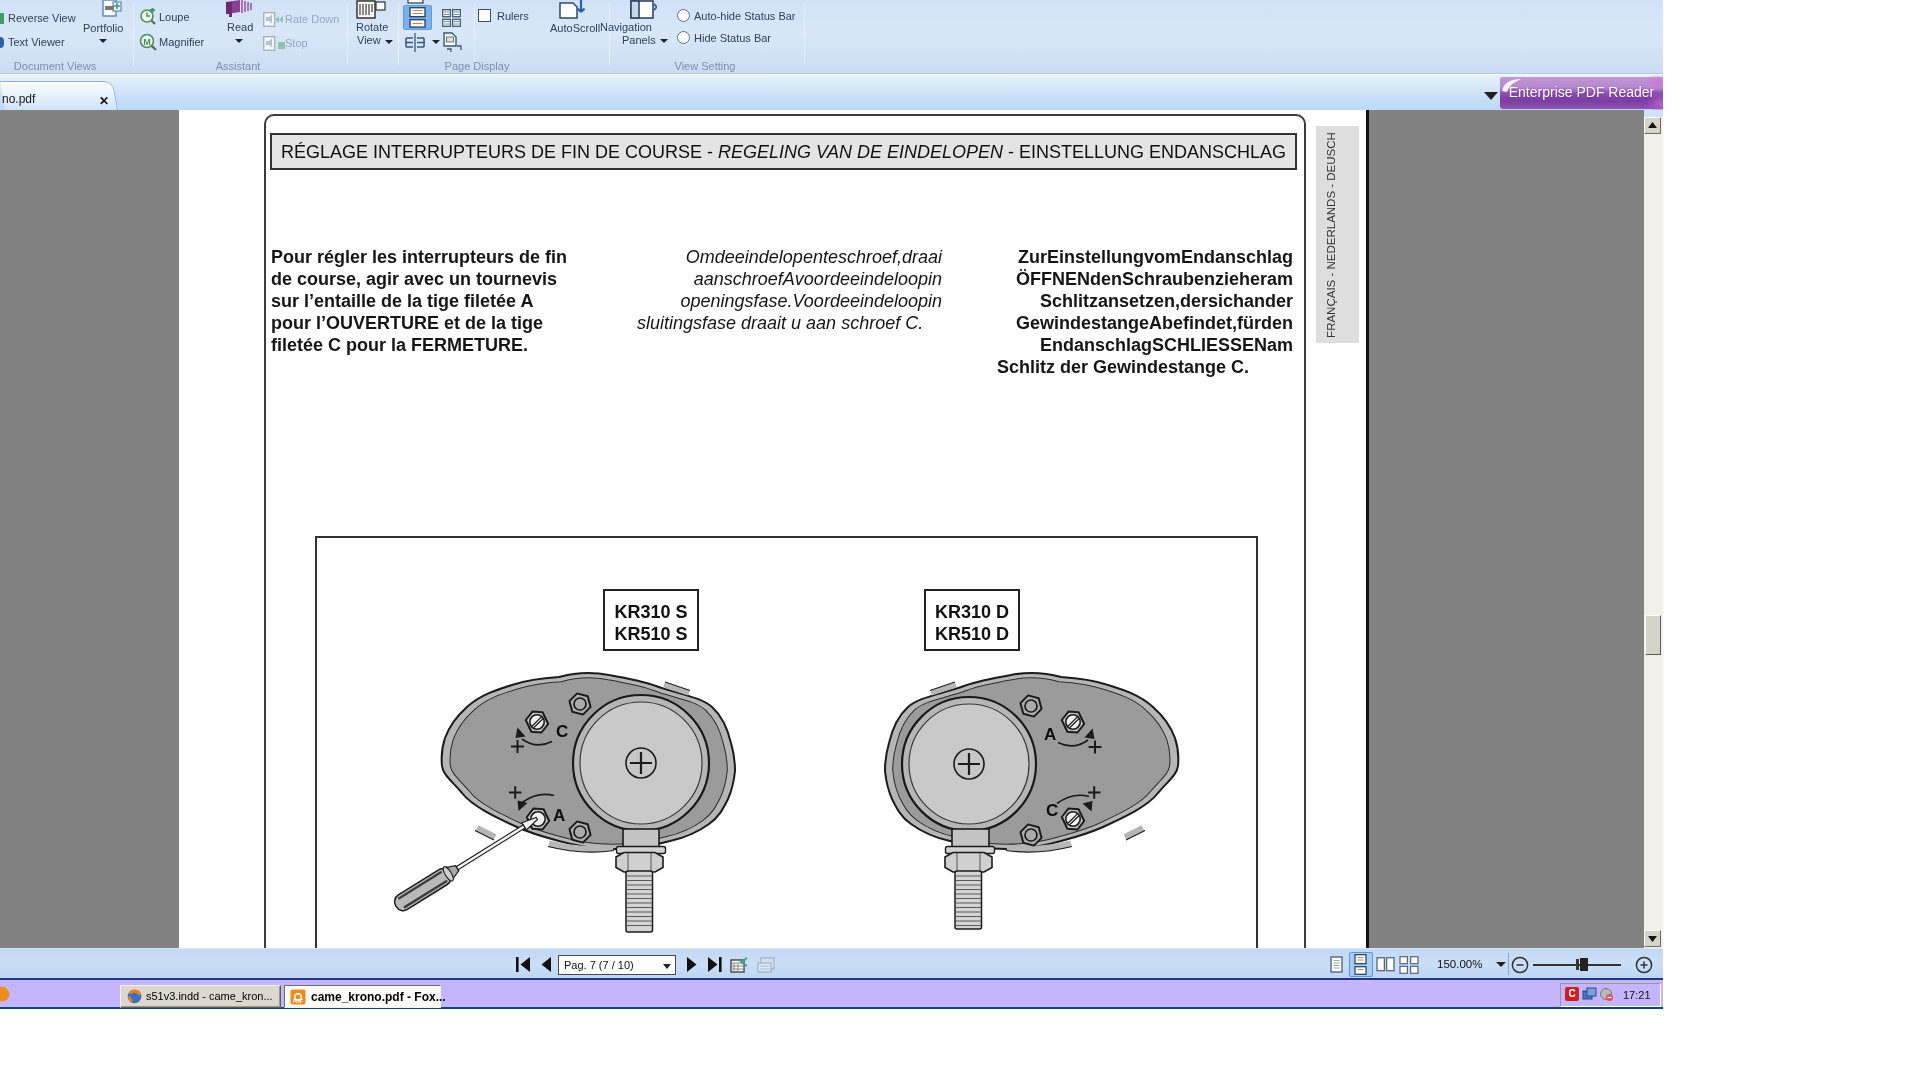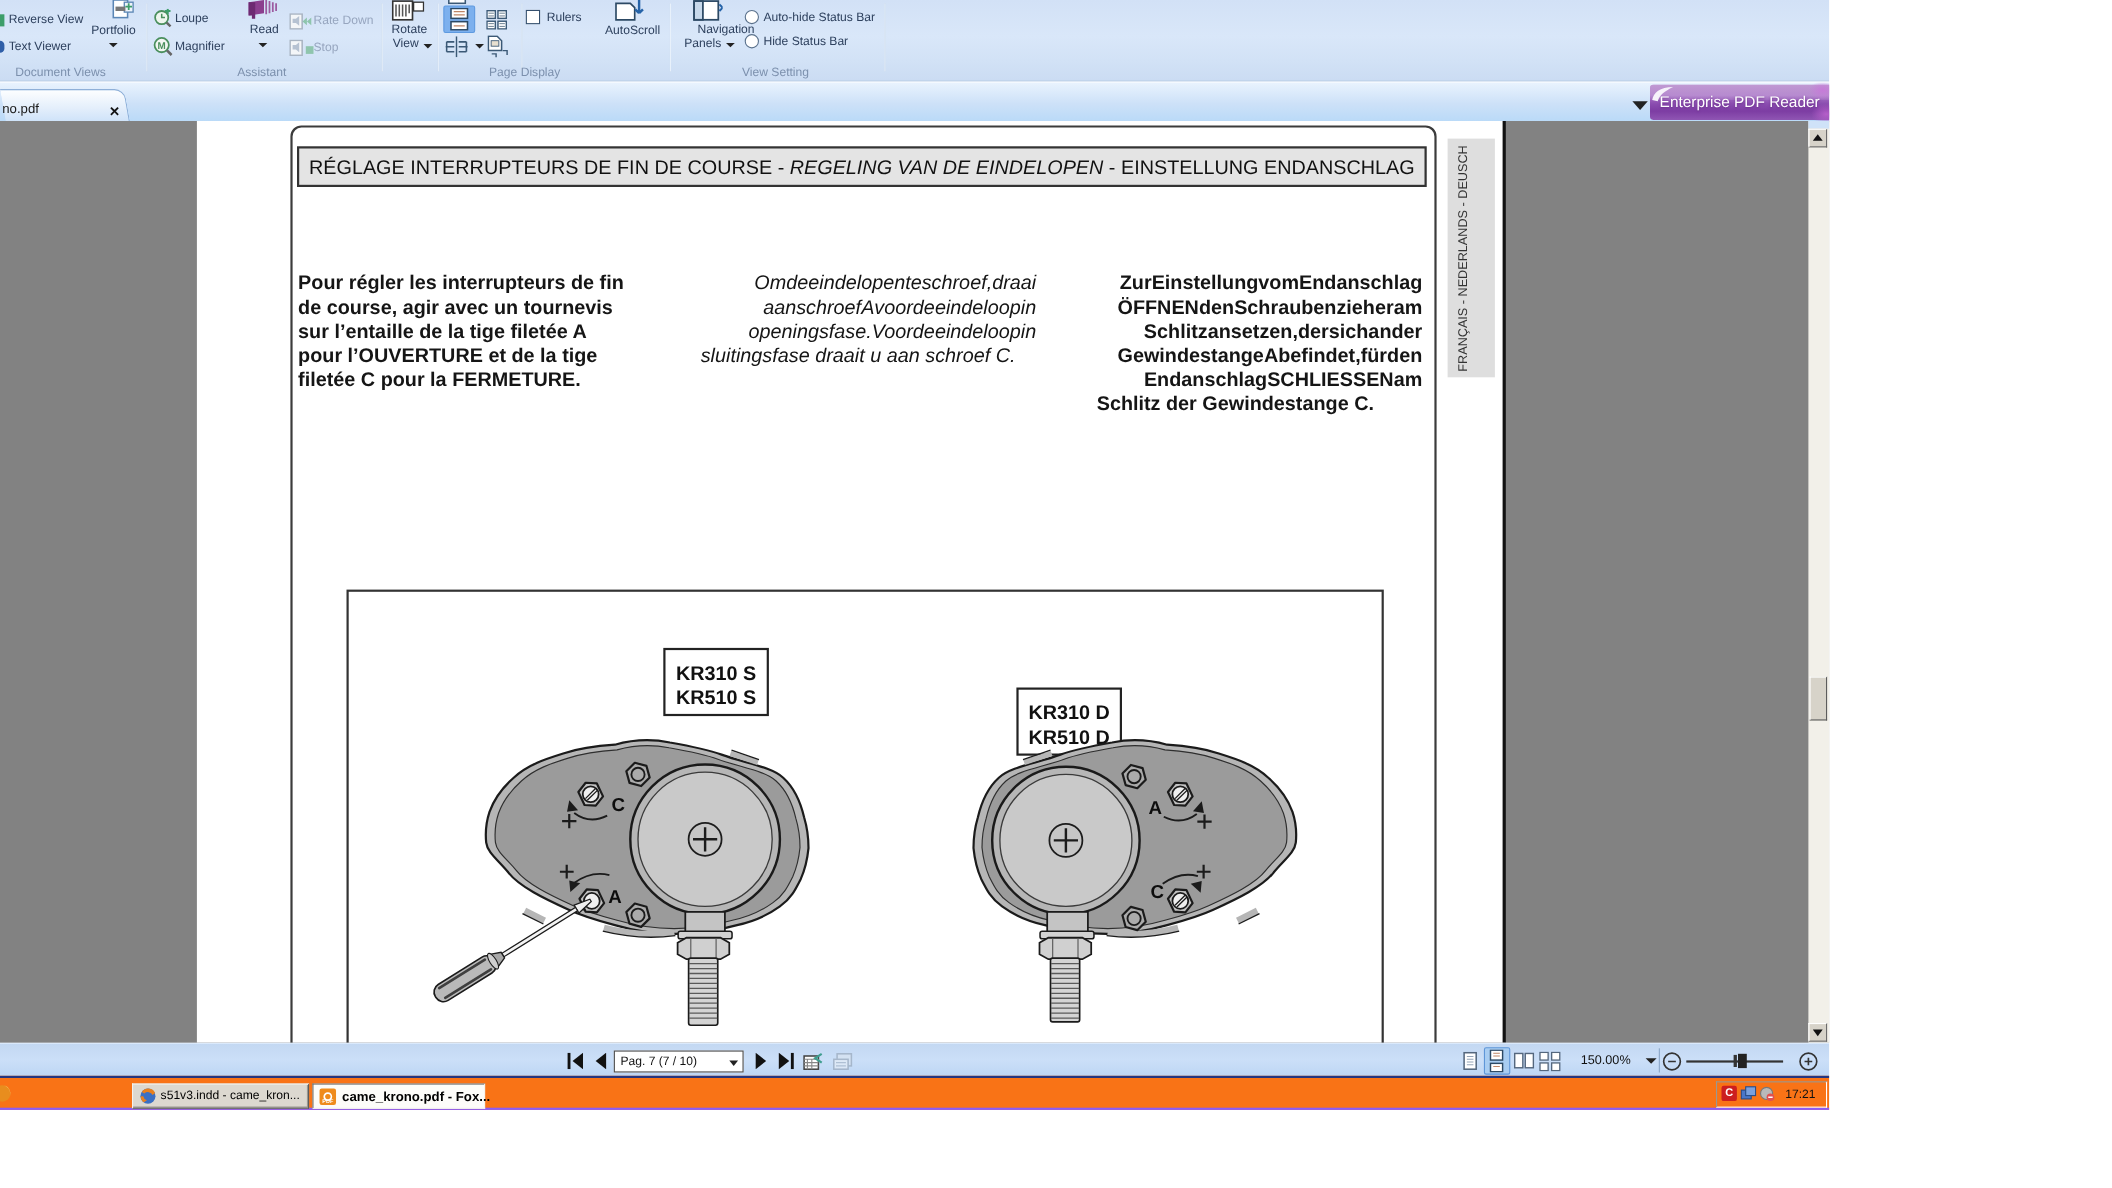"Navigation" div.rlabel { left: 634px -> 600px }
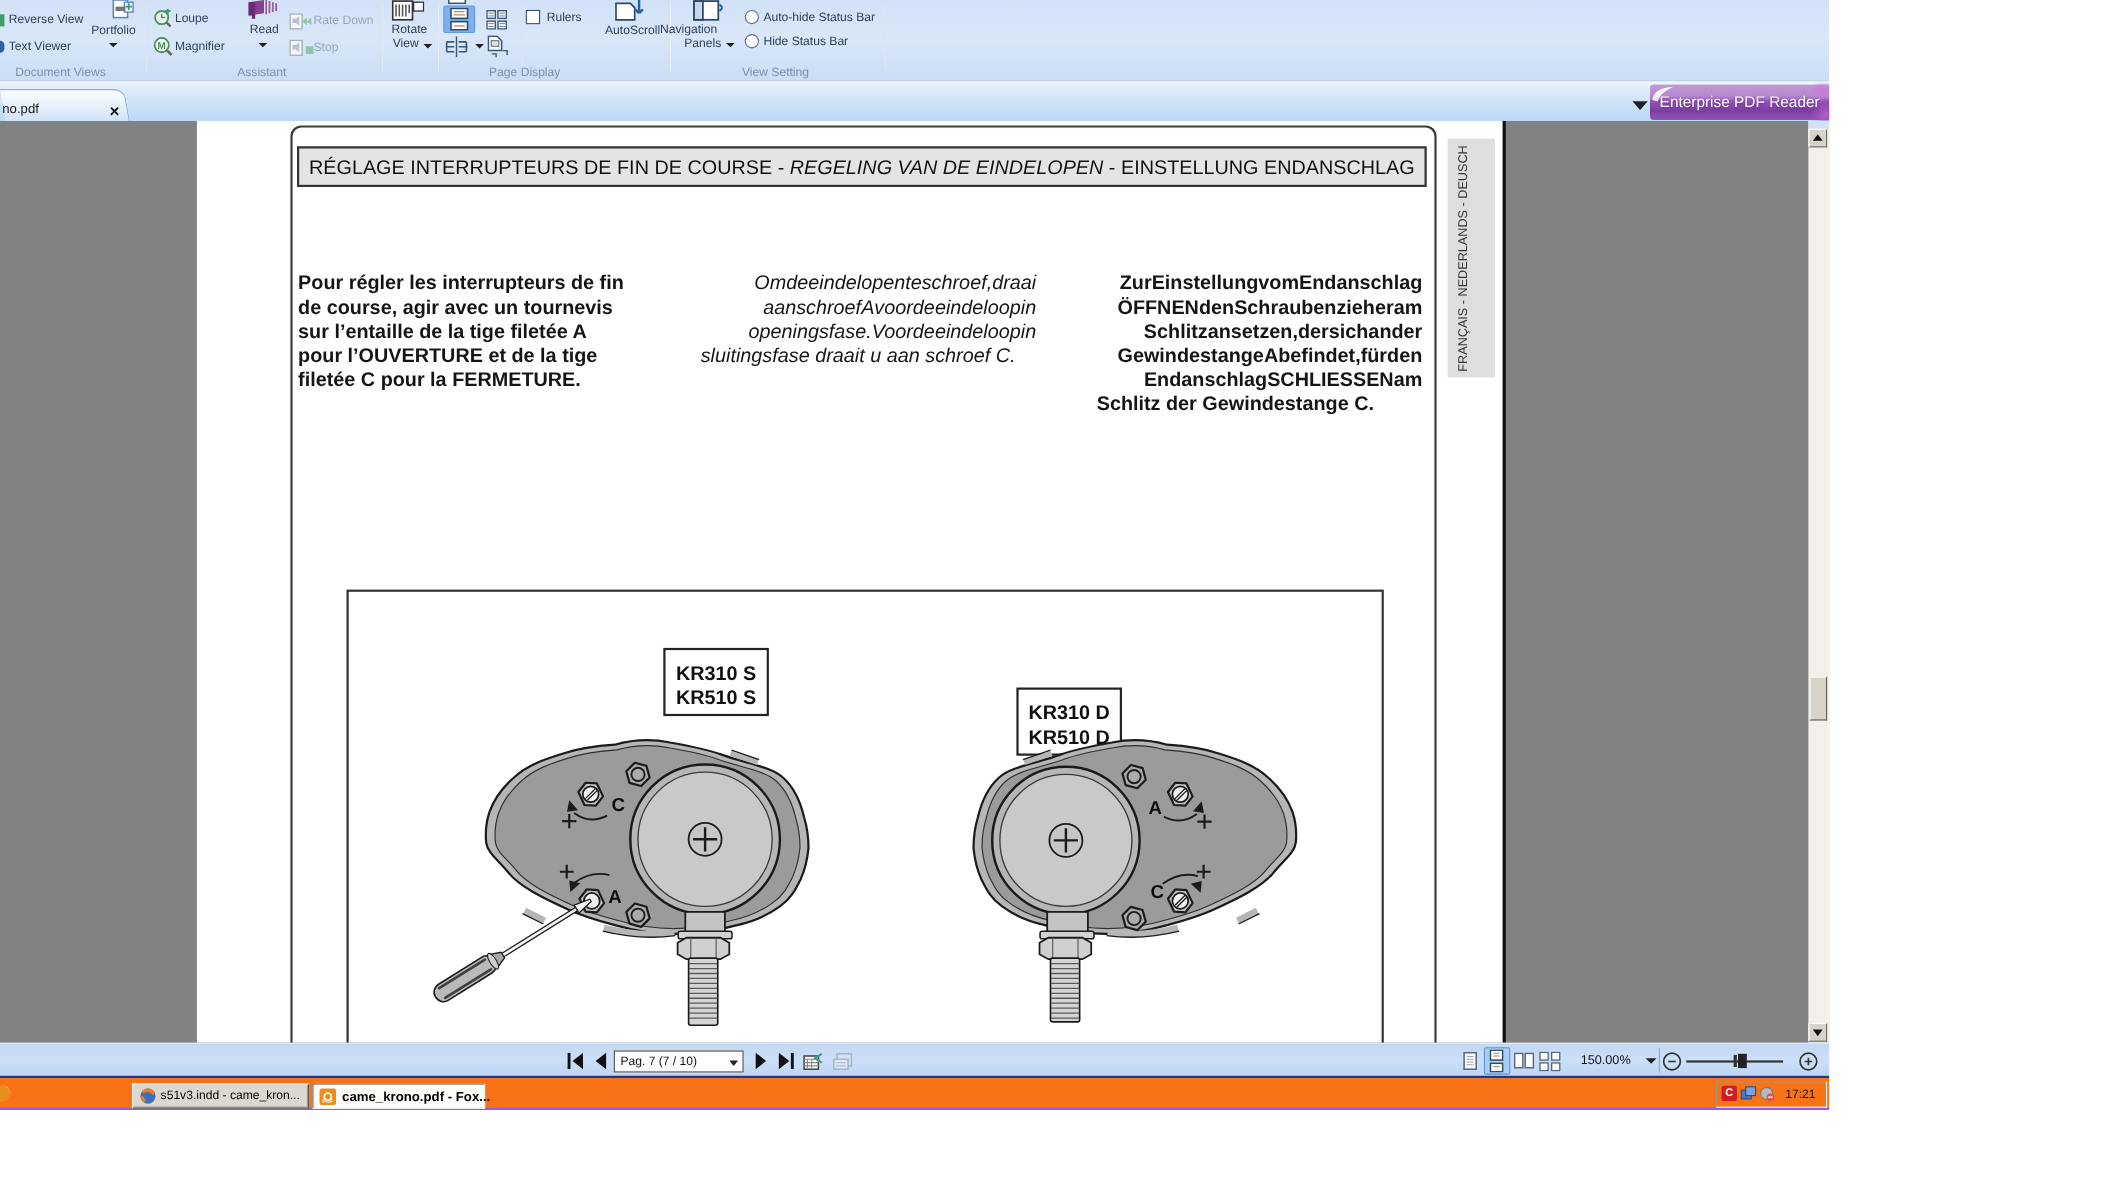"KR310 D" div.klabel { margin-top: 36px -> none }
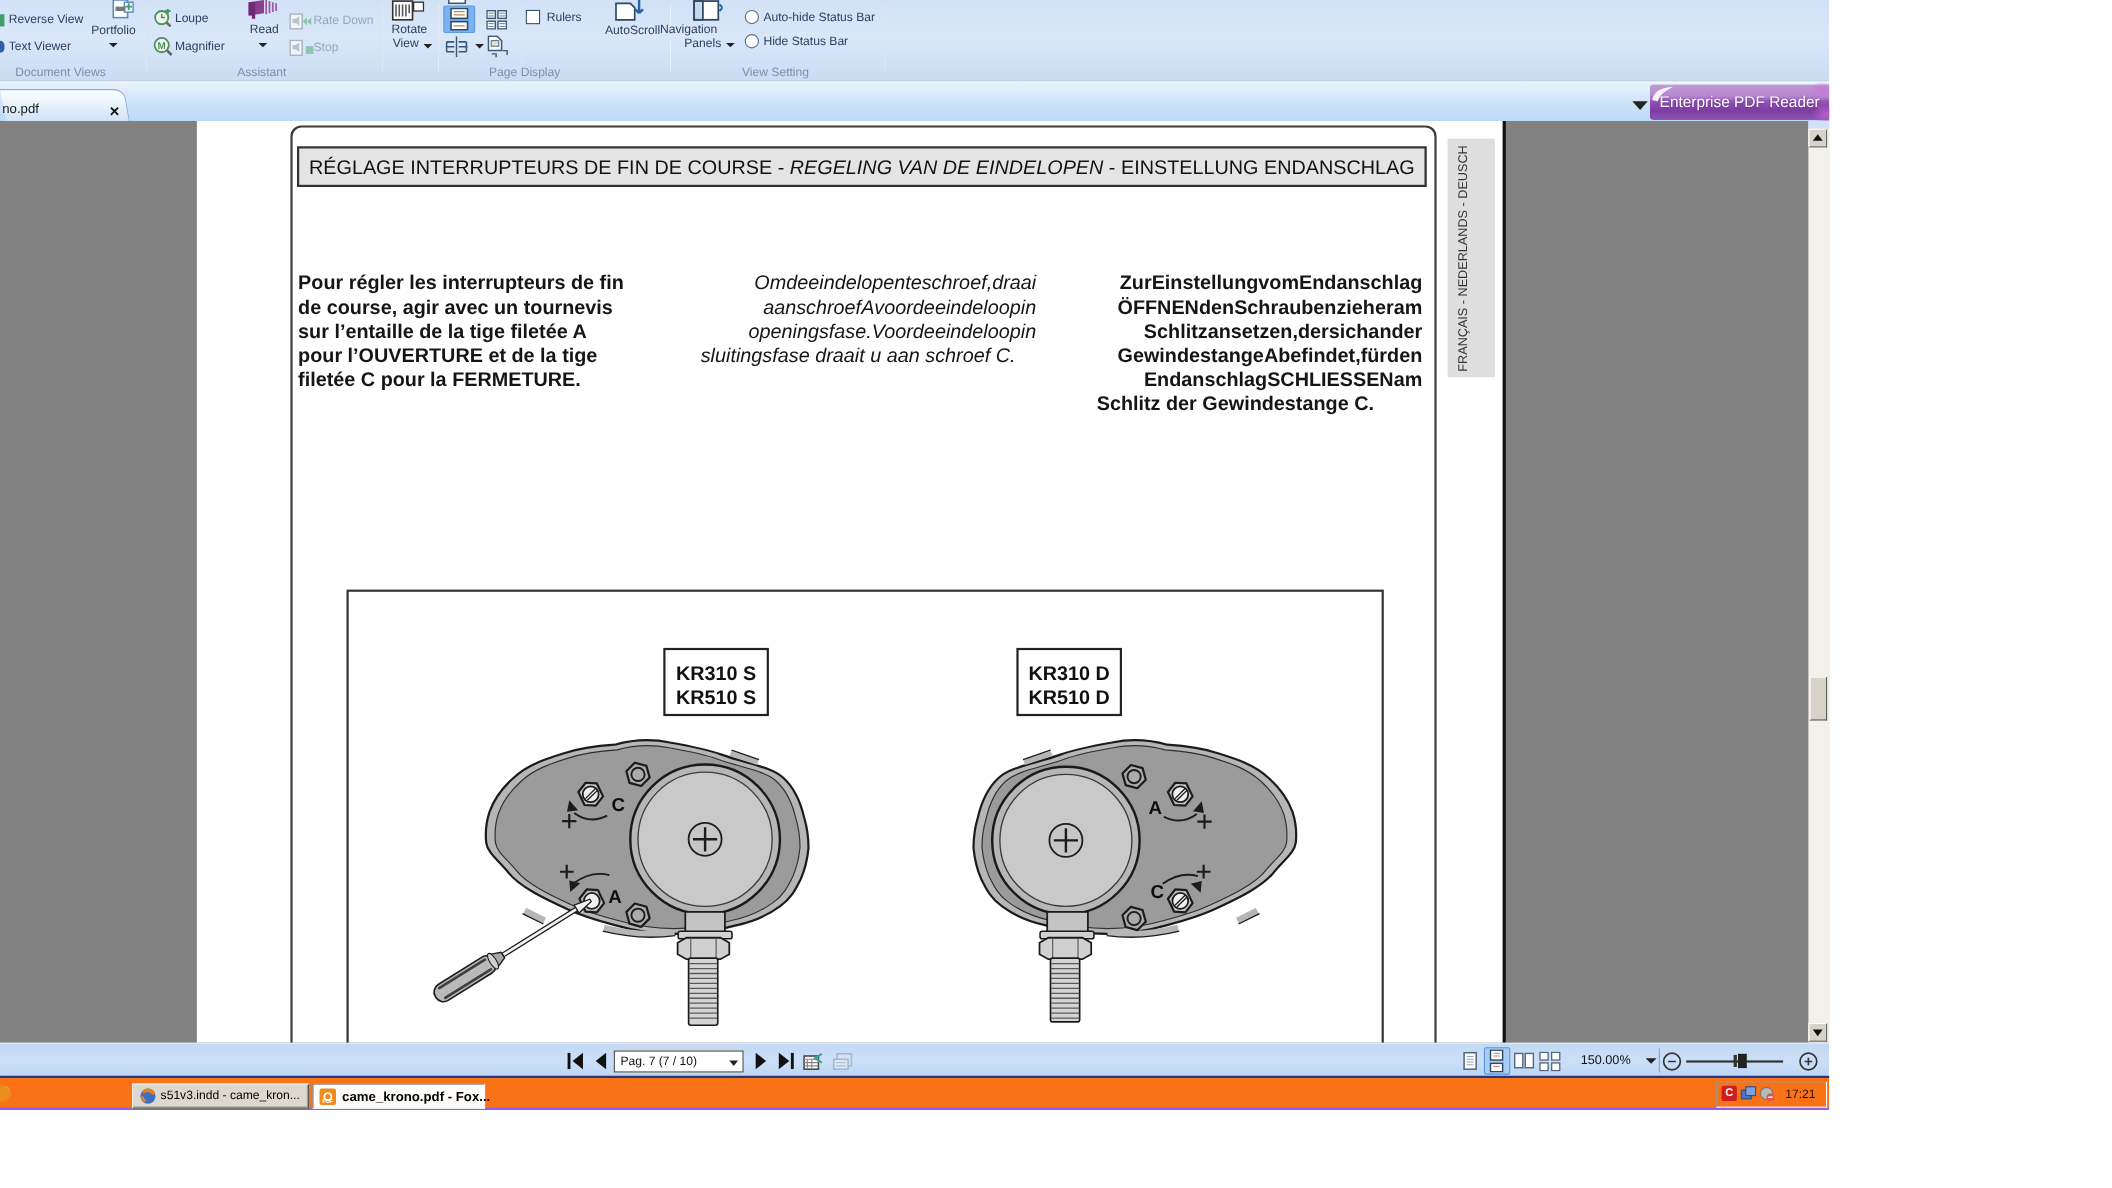"s51v3.indd - came_kron..." #taskbar { background: #f97316 -> #c4b5fd; border-bottom: 2px solid #8b5cf6 -> 2px solid #0c4a6e }
